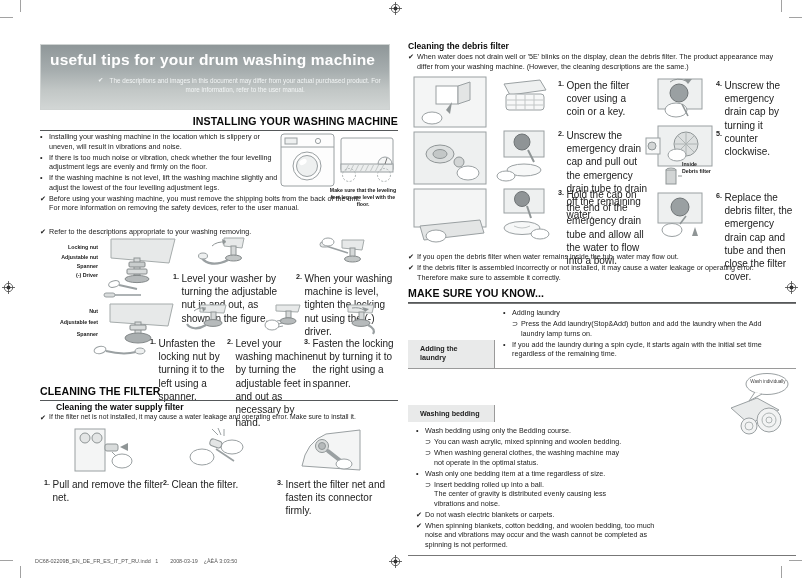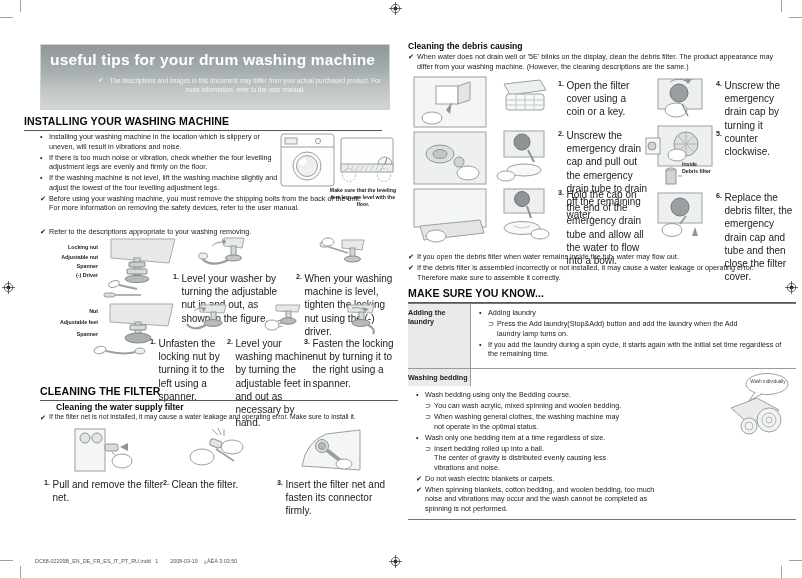"Cleaning the debris causing" div.abs { text: causing -> filter }
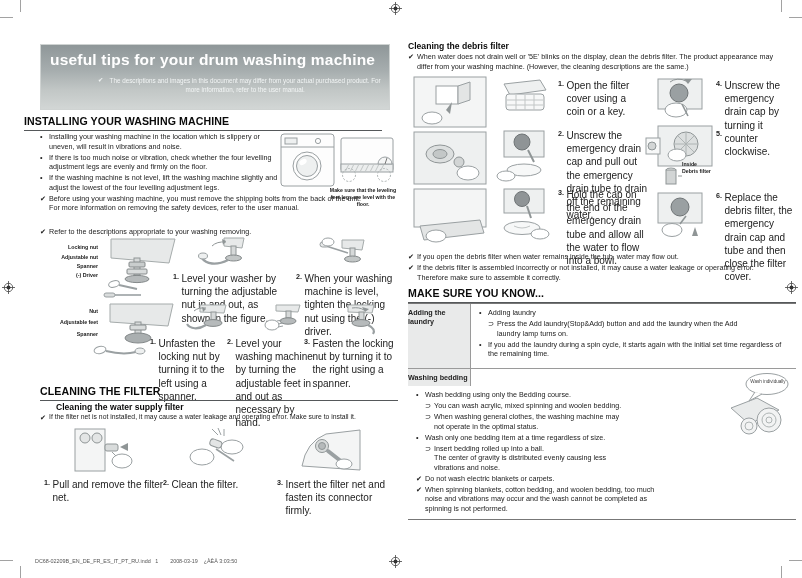"INSTALLING YOUR WASHING MACHINE" div.abs { left: 24px -> 40px; text-align: none -> right }
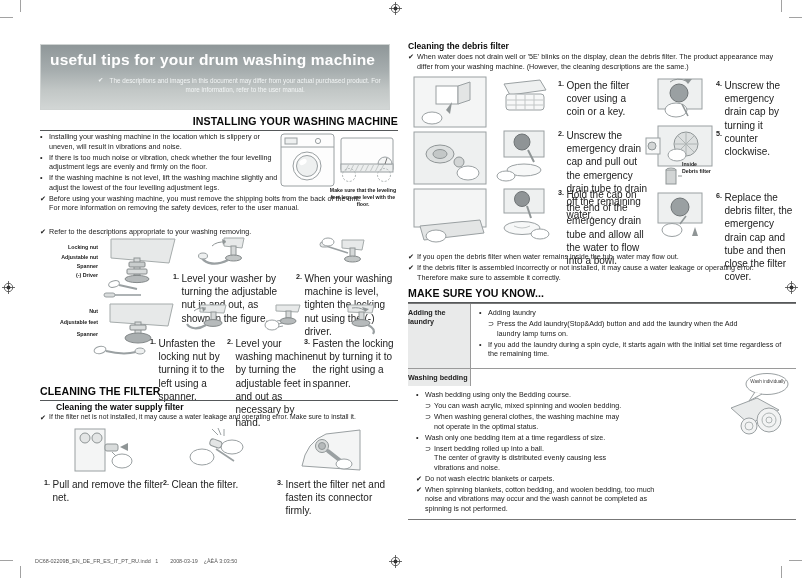"Adding the laundry" .cell-l { margin-top: none -> 36px; padding: 4px 0 -> 4px 12px }
